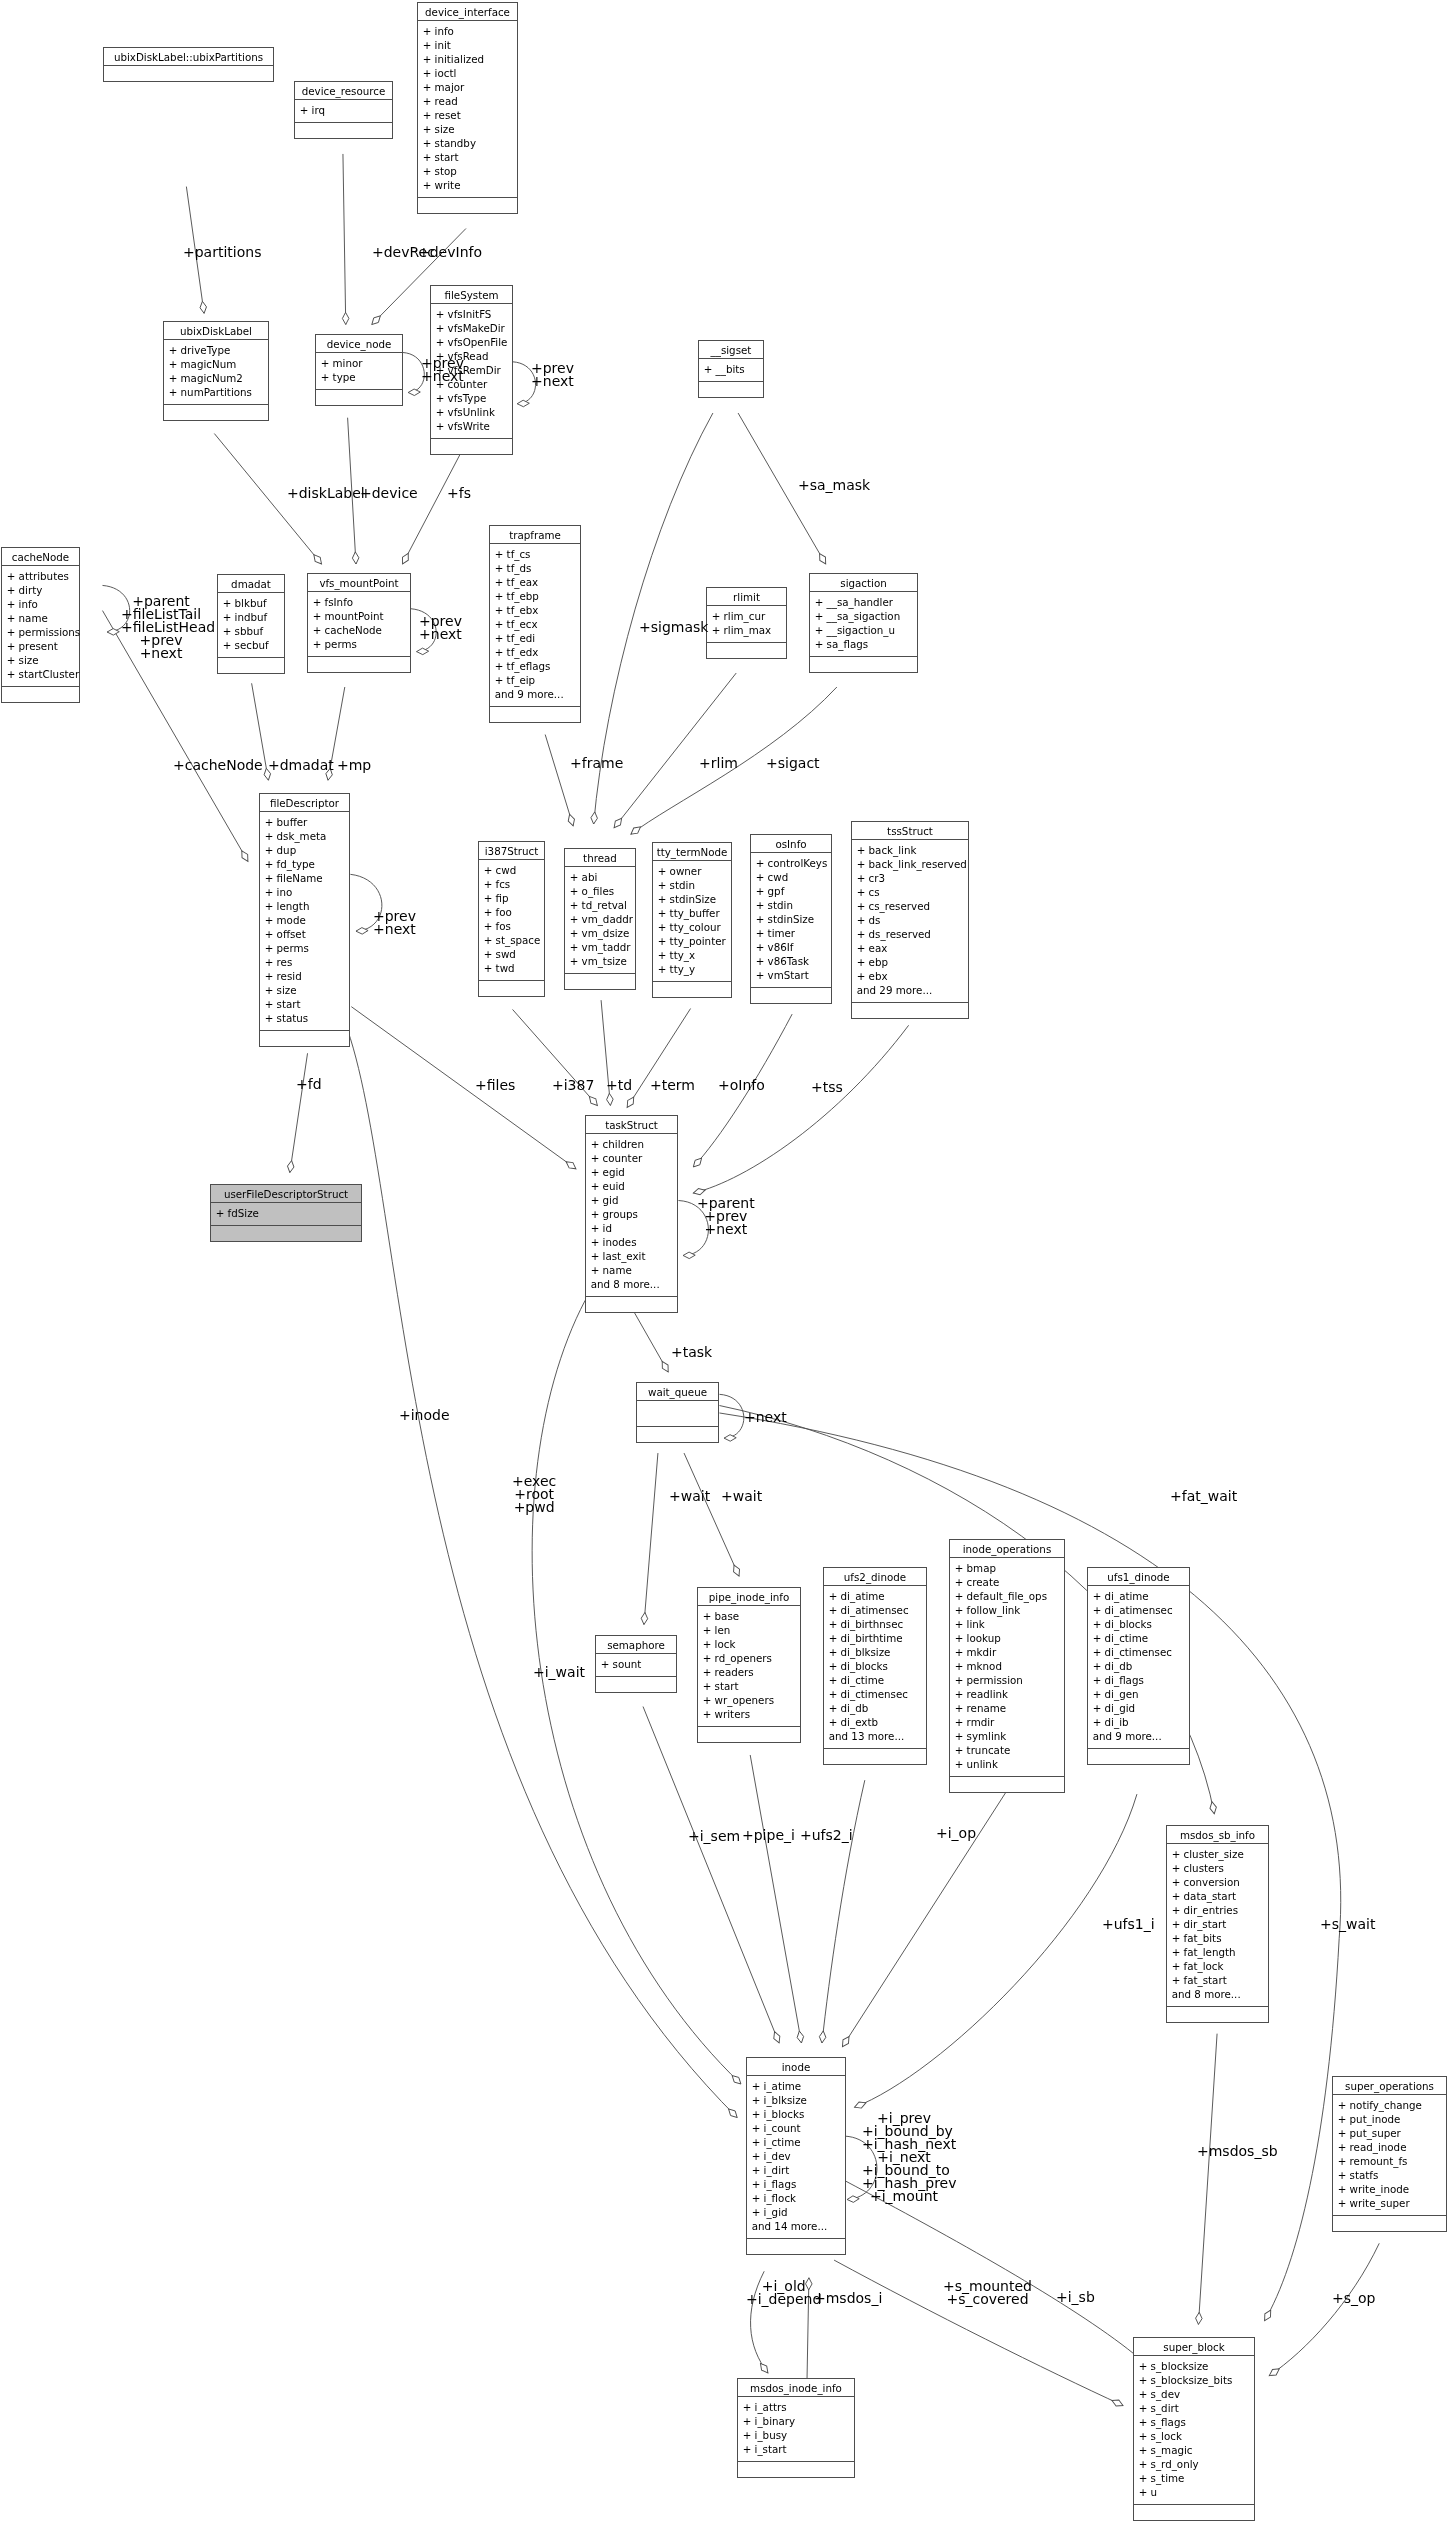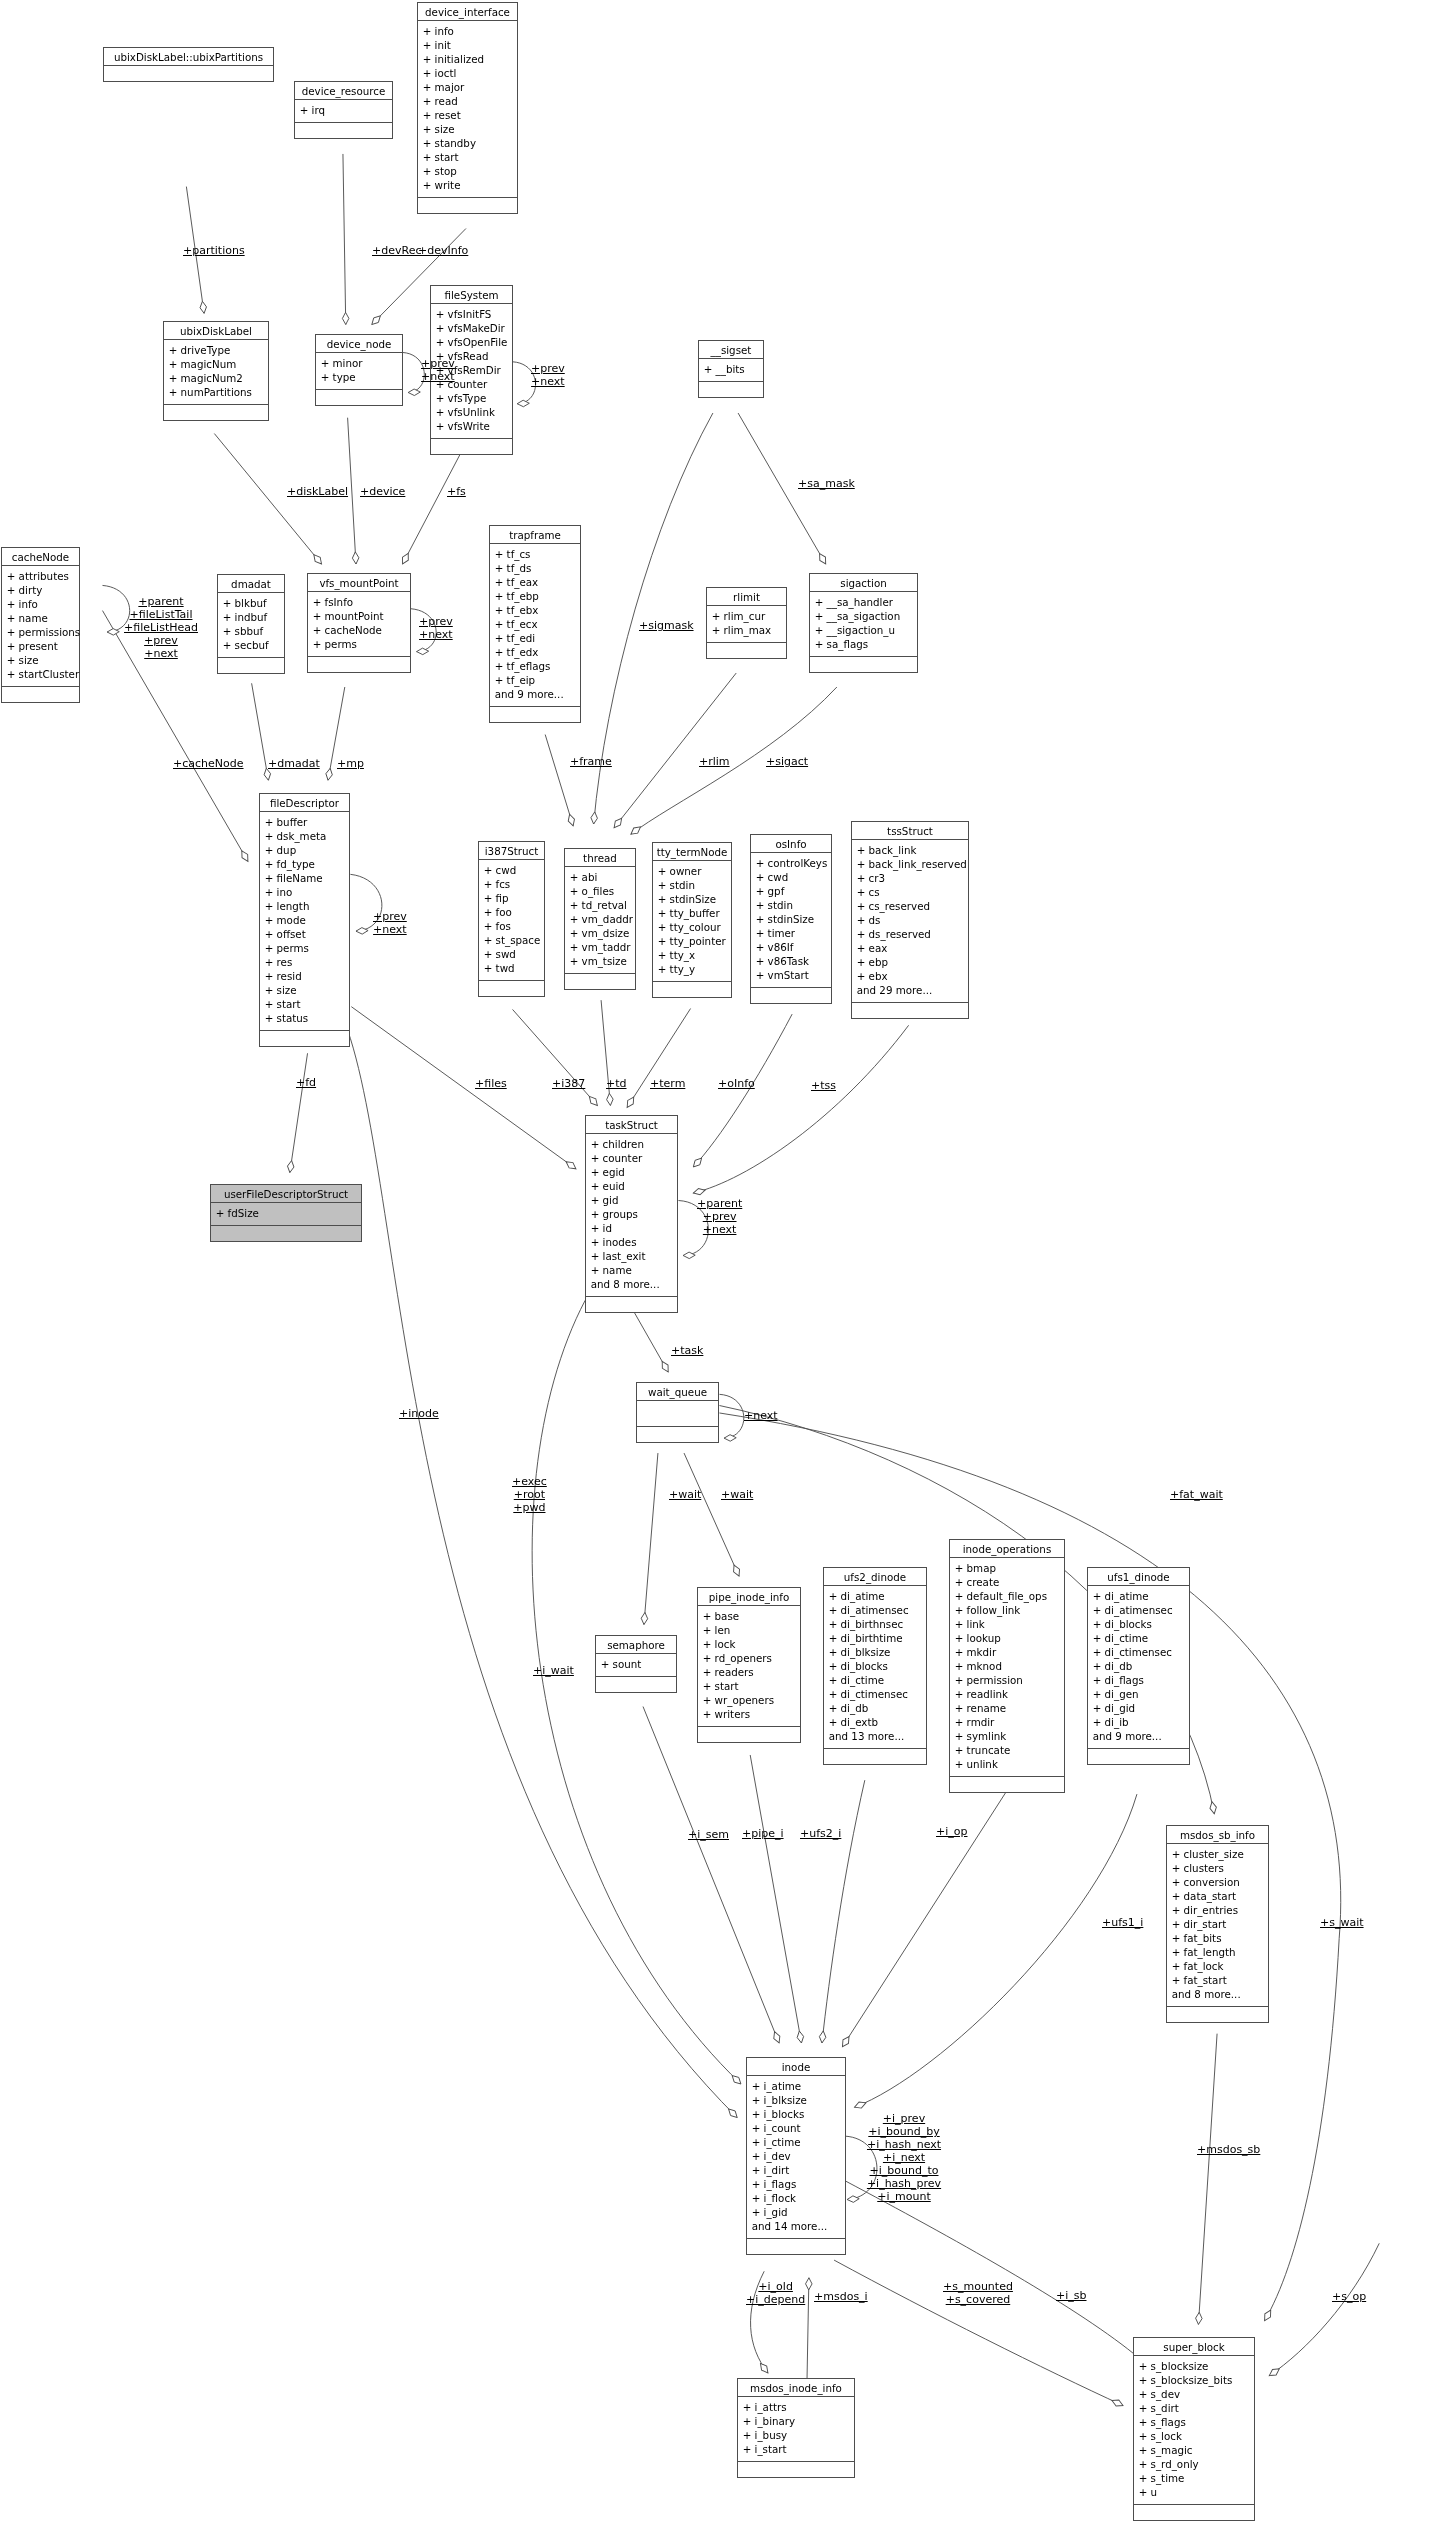"+partitions" .elabel { font-size: 11px -> 14px; text-decoration: underline -> none }
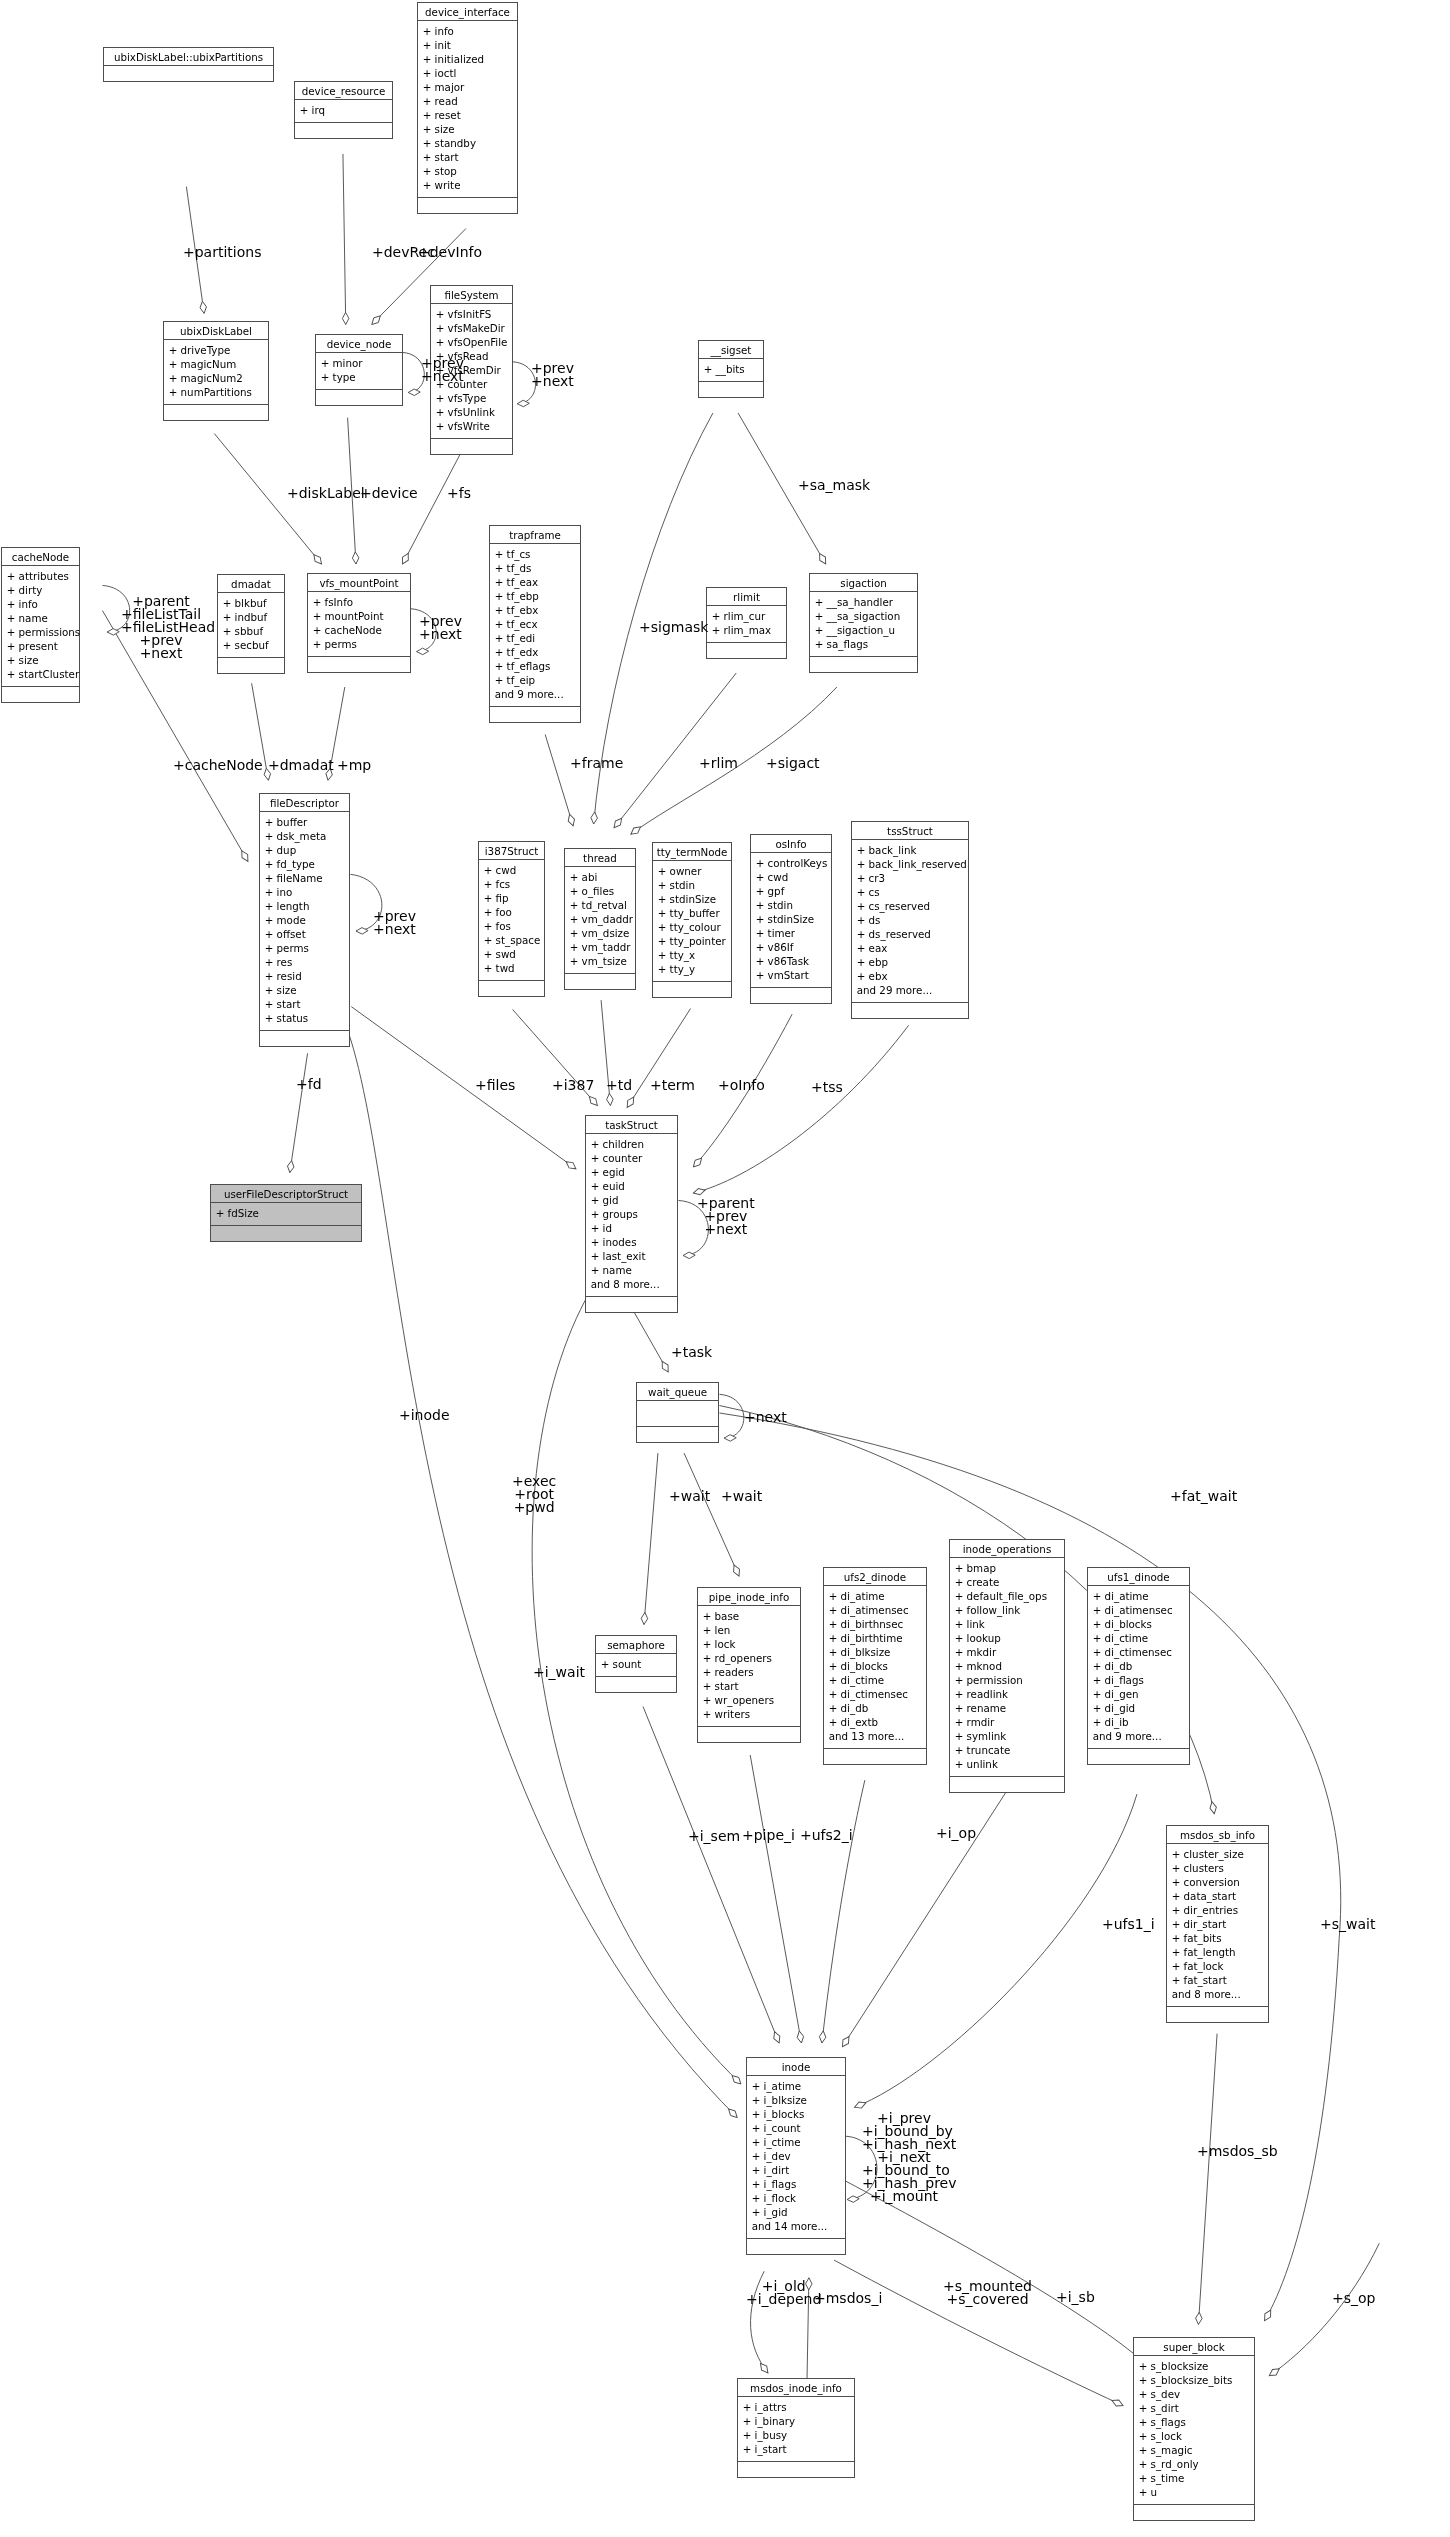"super_operations" div.cls { html: none -> <div> <div>super_operations</div> <div> <div>+ notify_change</div> <div>+ put_inode</div> <div>+ put_super</div> <div>+ read_inode</div> <div>+ remount_fs</div> <div>+ statfs</div> <div>+ write_inode</div> <div>+ write_super</div> </div> <div></div> </div> }
